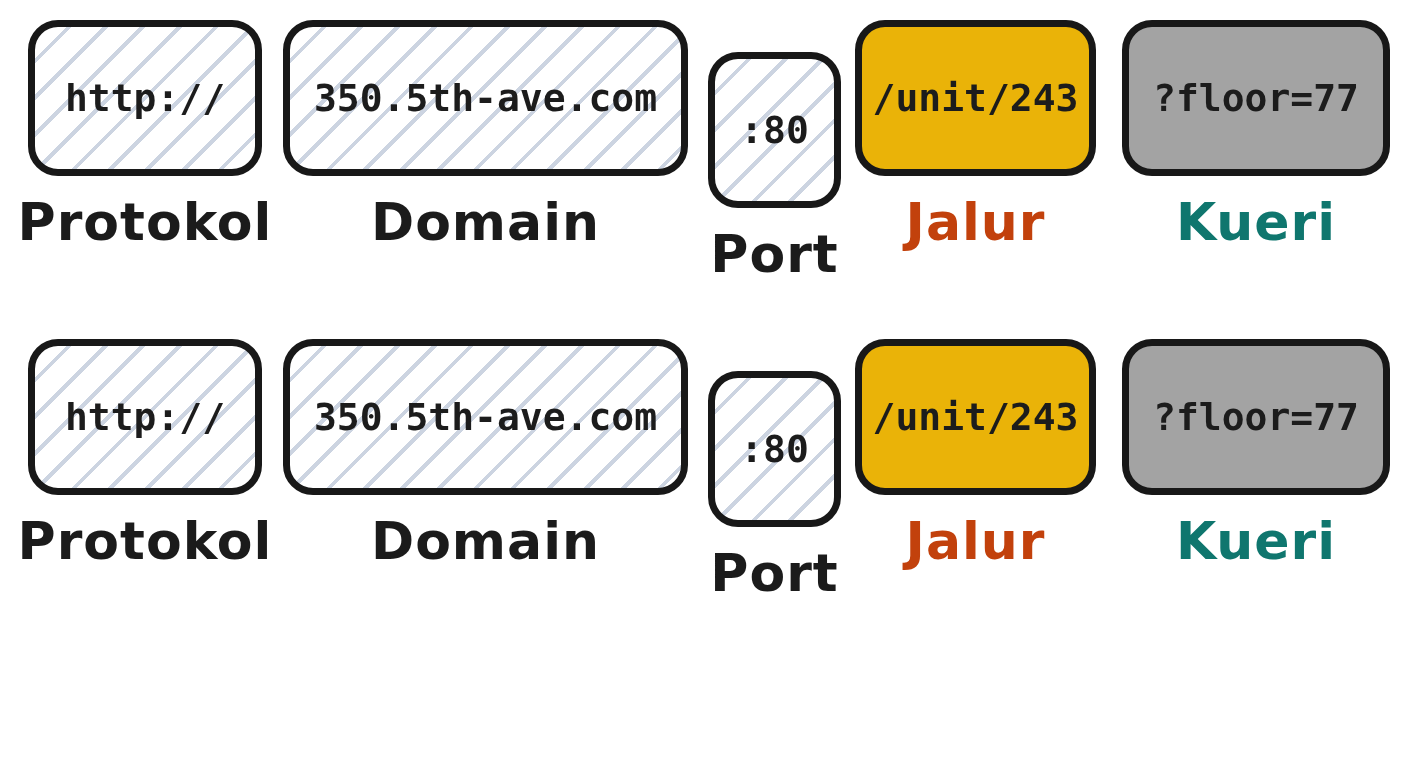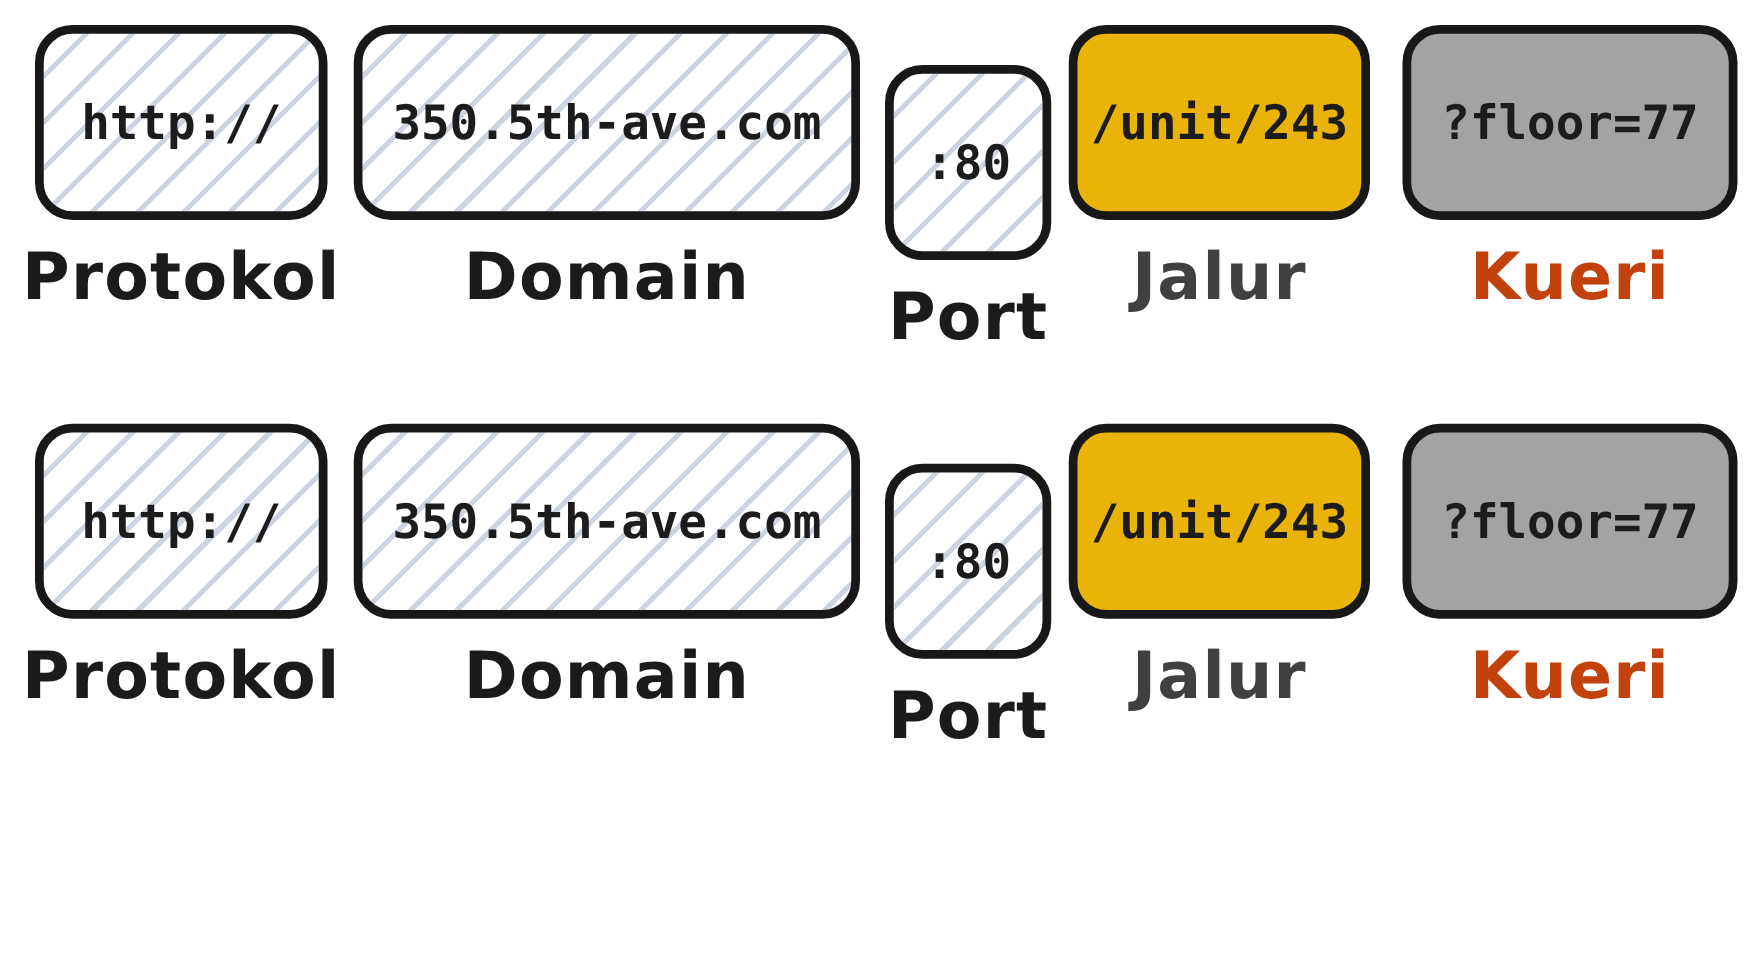"Jalur" .seg-label.label-path { color: #404040 -> #c2410c }
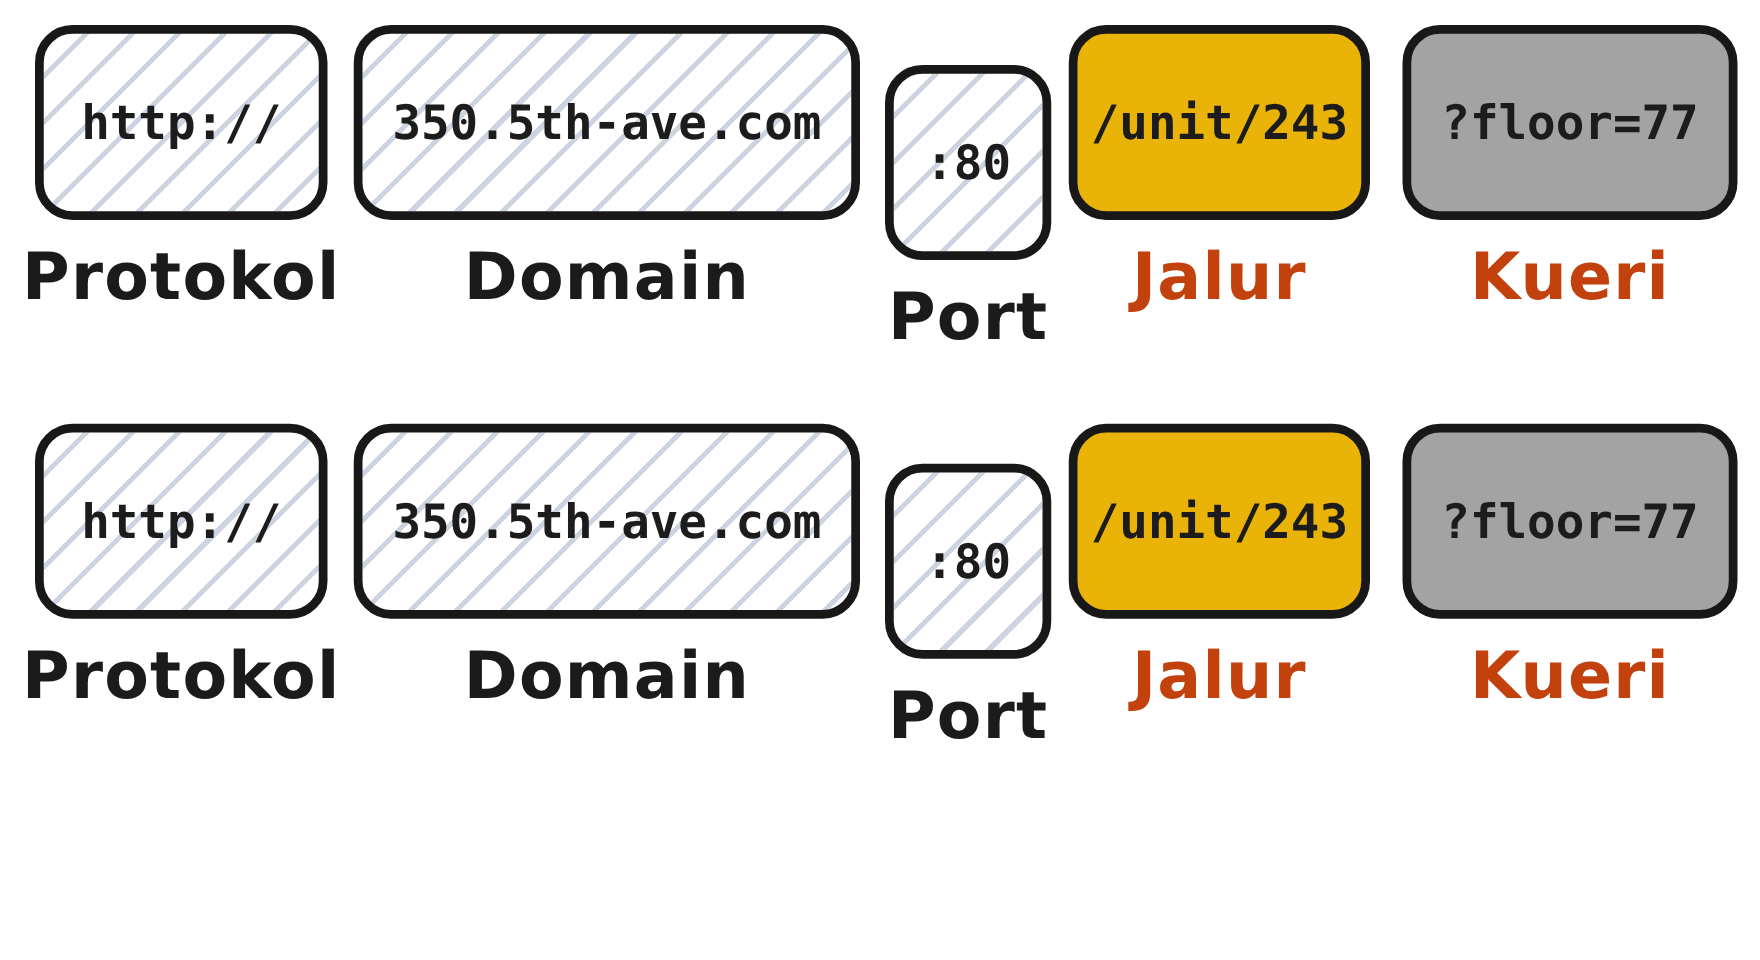"Kueri" .seg-label.label-query { color: #c2410c -> #0f766e }
